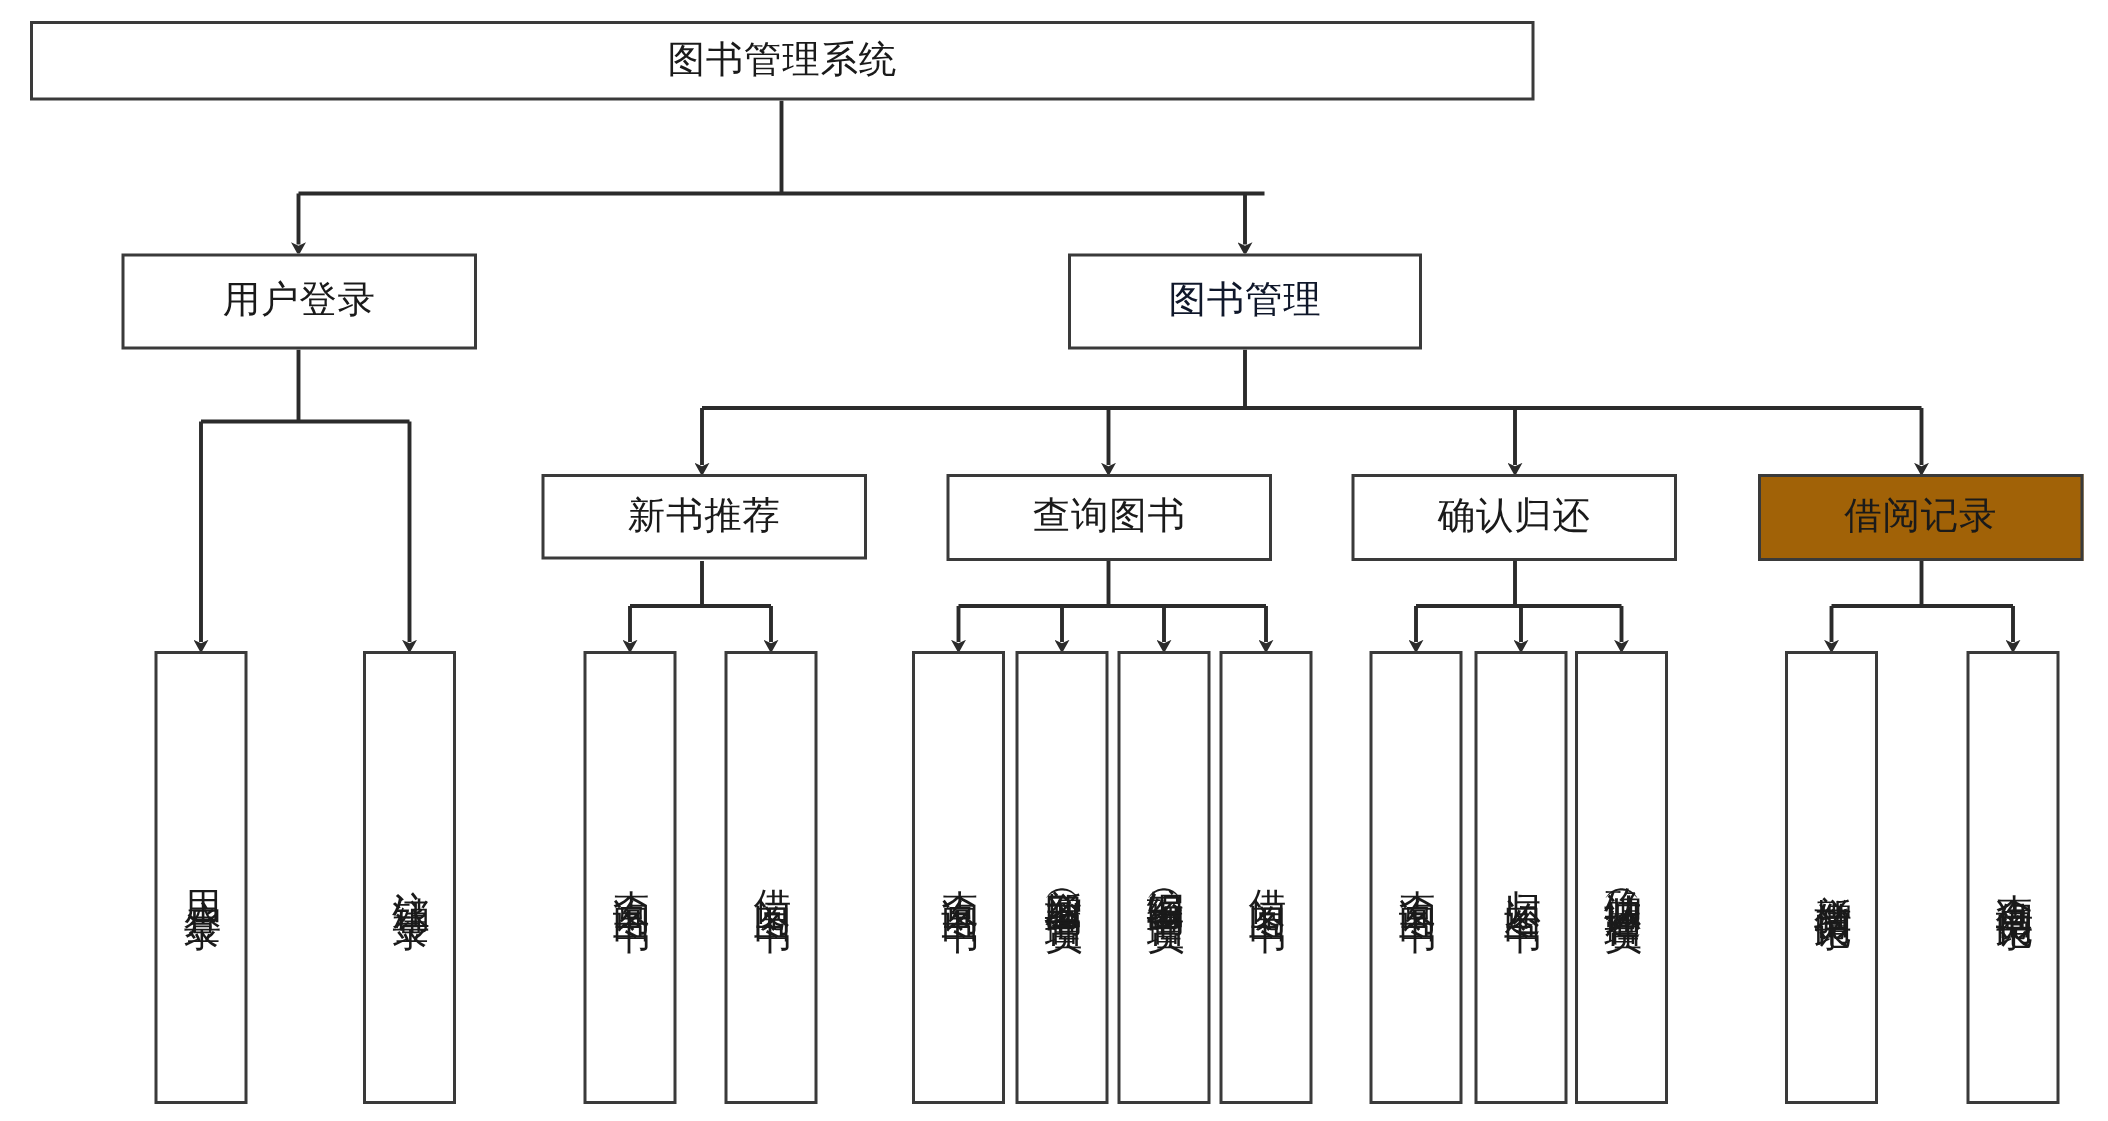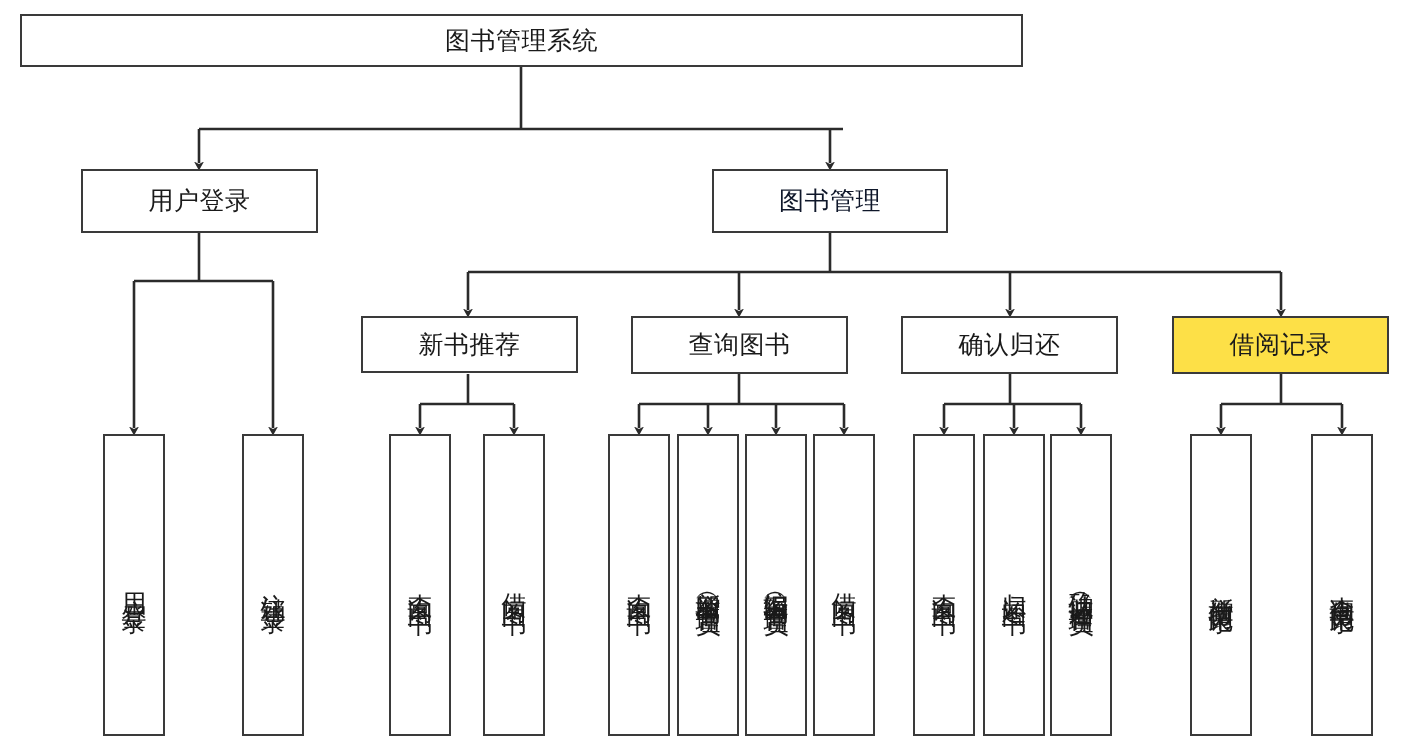"借阅记录" div.node { background: #fde047 -> #a16207 }
